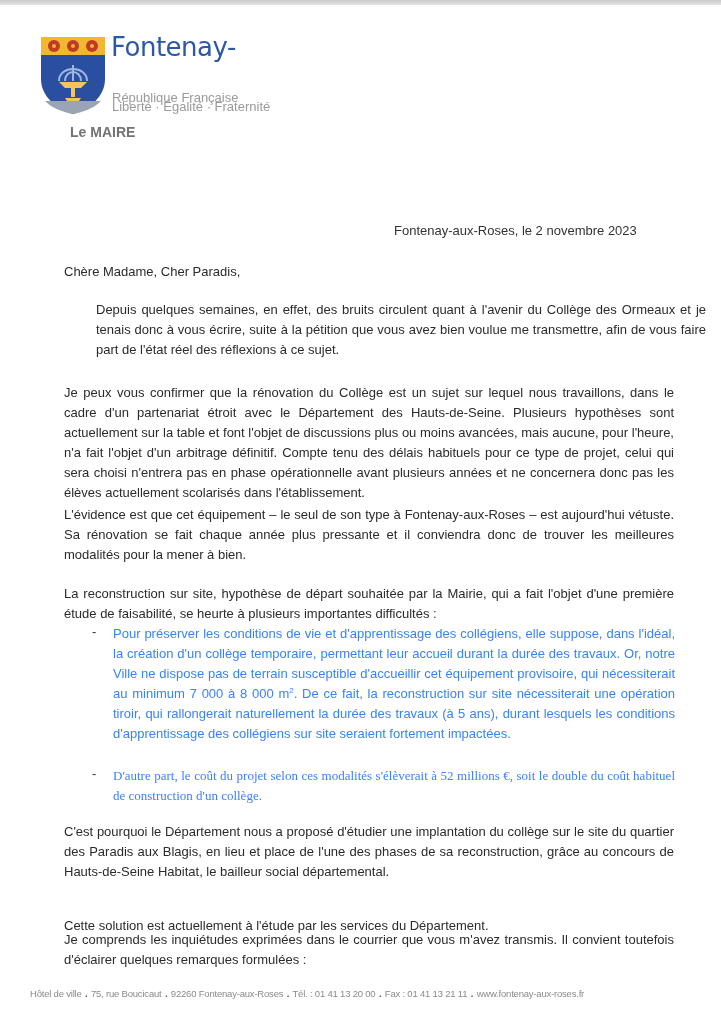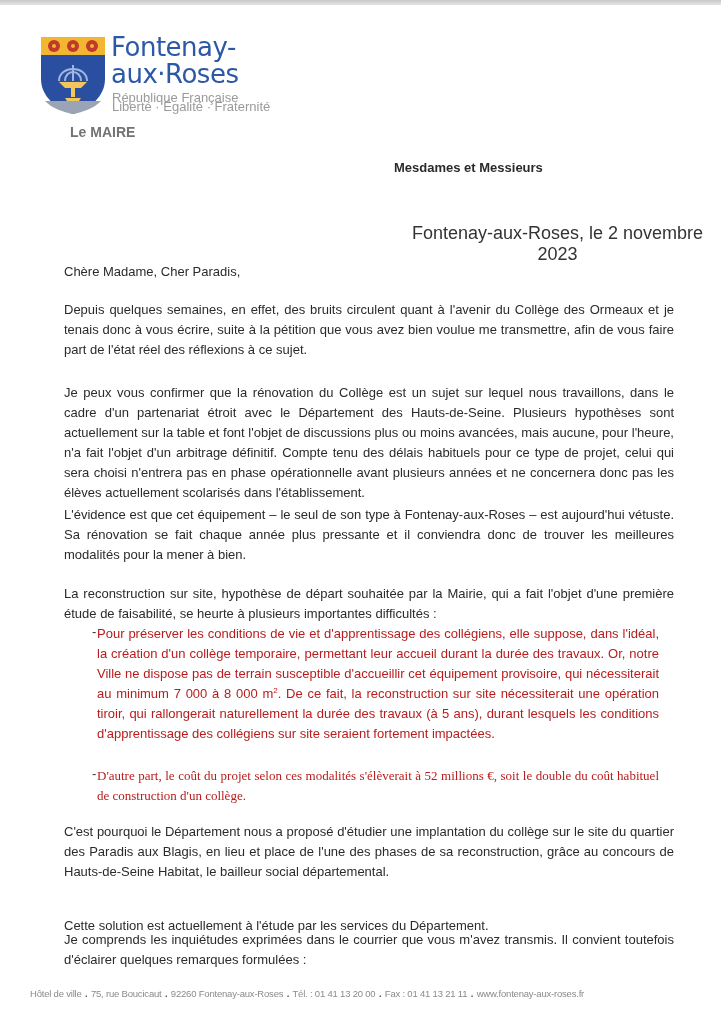"aux·Roses" div { html: <div>aux·Roses</div> -> none }
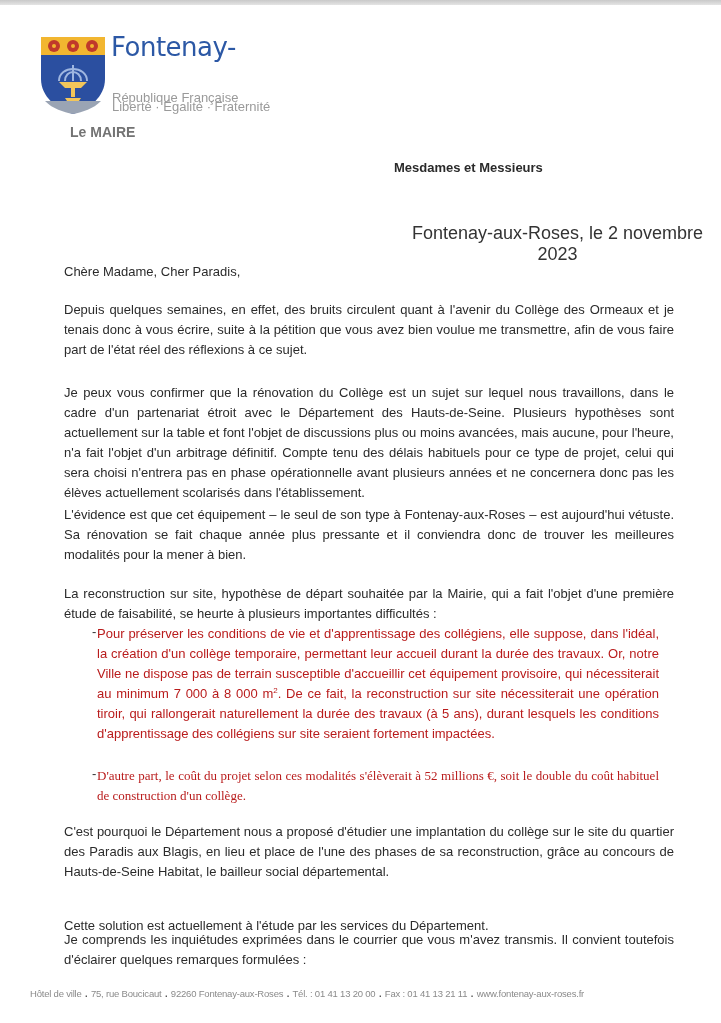"Mesdames et Messieurs" div { html: <div>Mesdames et Messieurs</div> -> none }
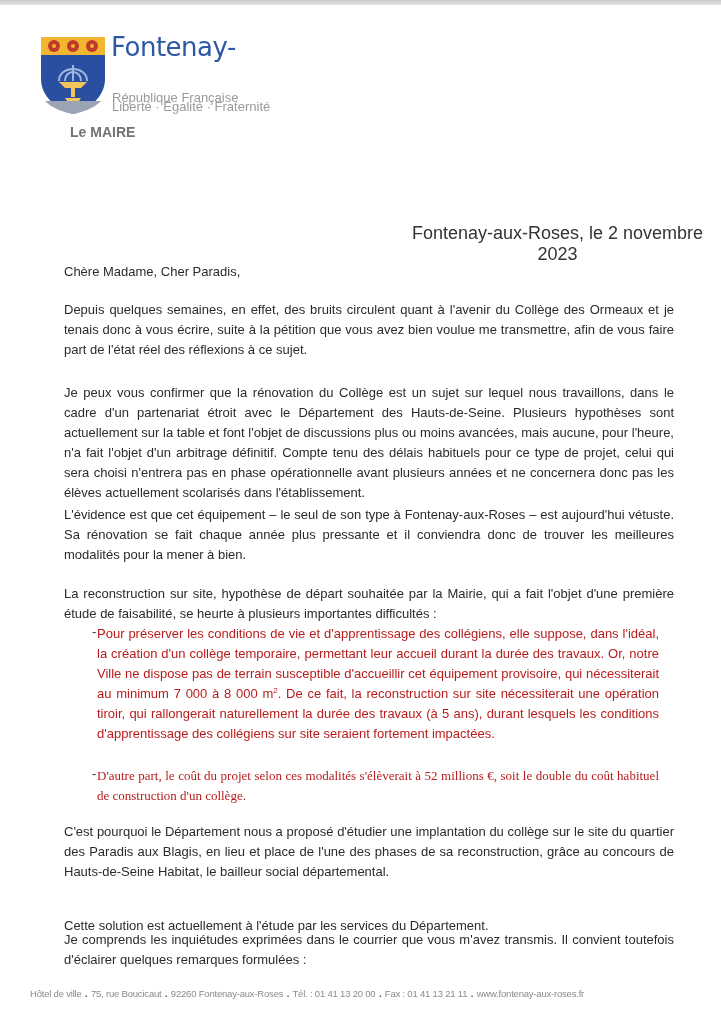"Fontenay-aux-Roses, le 2 novembre 2023" .dateline { font-size: 18px -> 13px; text-align: center -> none }
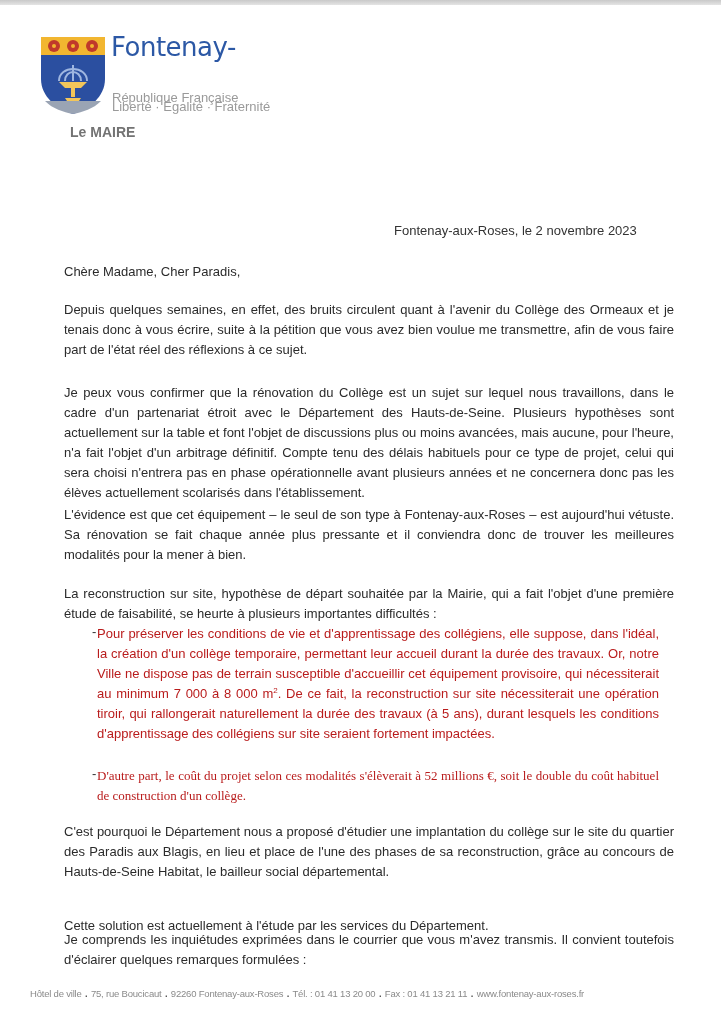"Depuis quelques semaines, en effet," div.body-text { margin-left: none -> 32px }
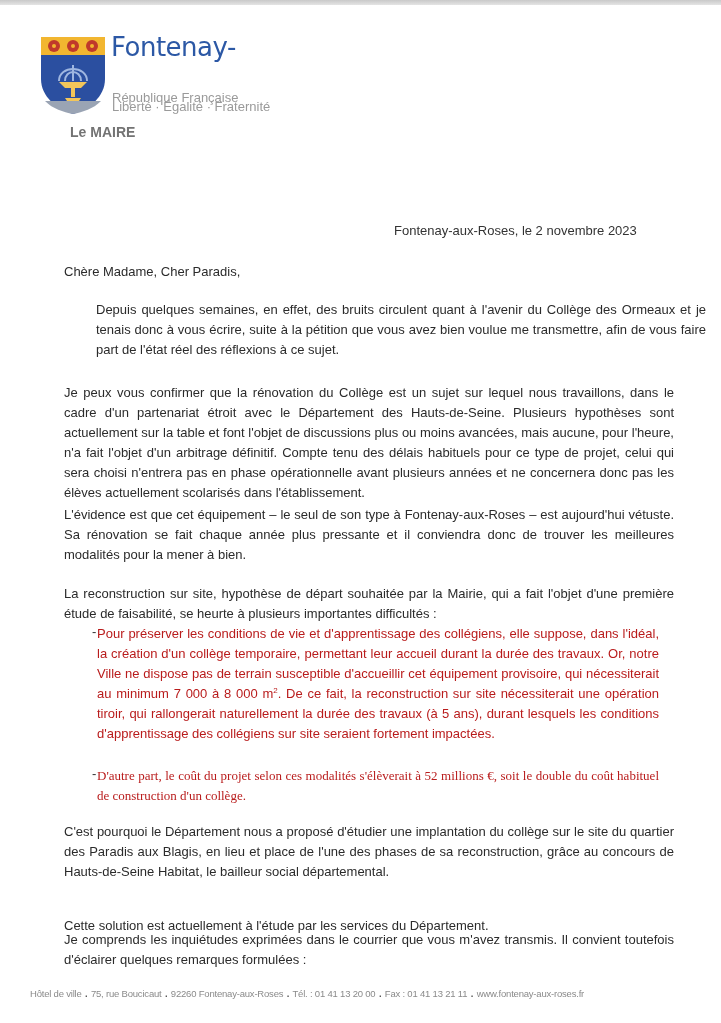"Pour préserver les conditions de" .bullet-text { color: #b91c1c -> #3b82f6; left: 97px -> 113px }
